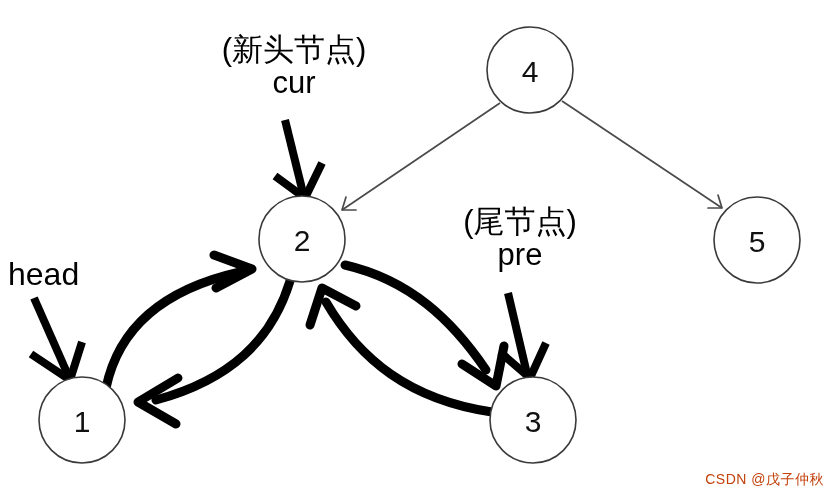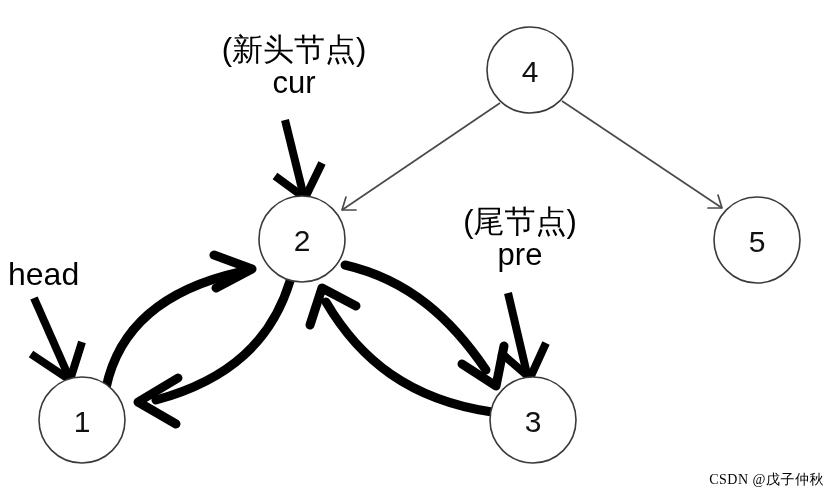"CSDN @戊子仲秋" #watermark { color: #000000 -> #c2410c; font-family: Liberation Serif, serif -> Liberation Sans, sans-serif }
